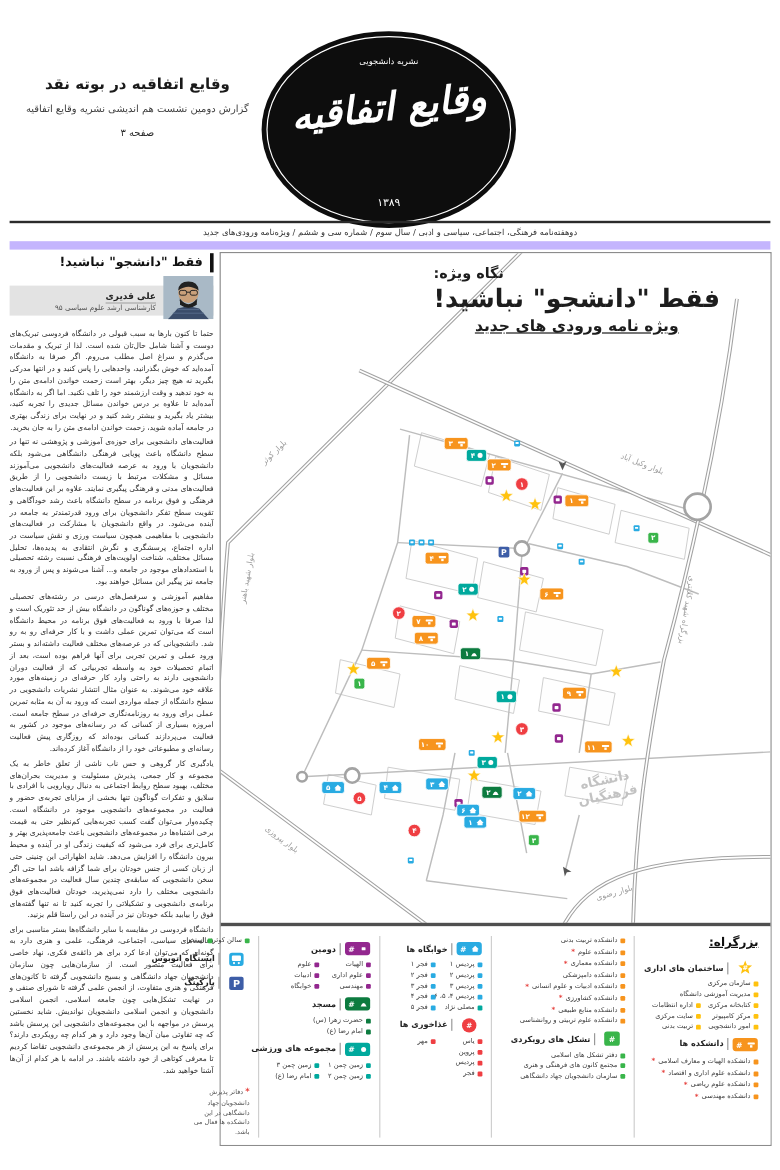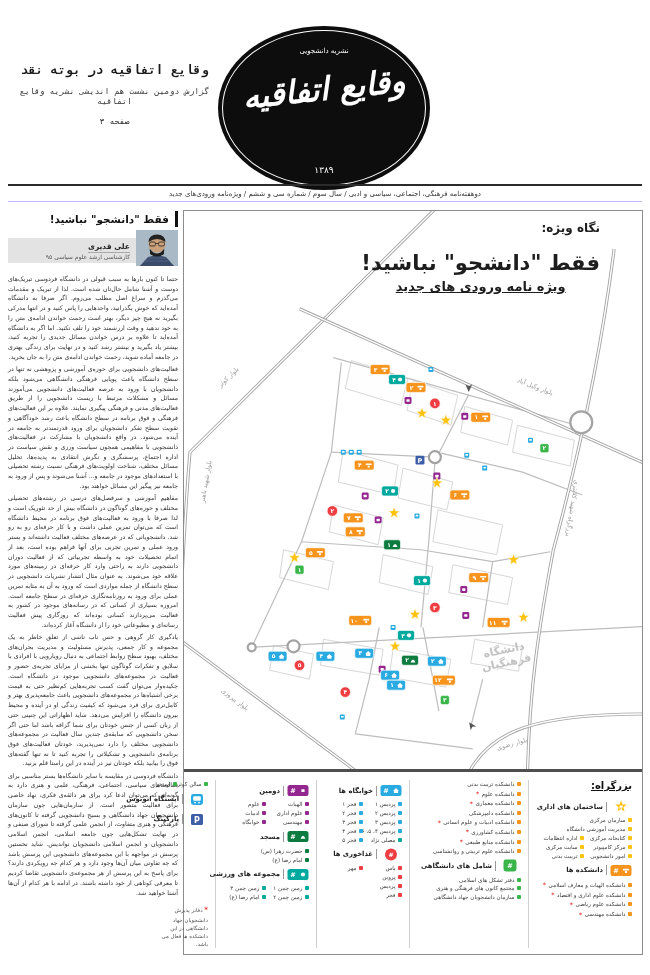"وقایع اتفاقیه در بوته نقد" .hside { font-family: Liberation Mono, monospace -> none }
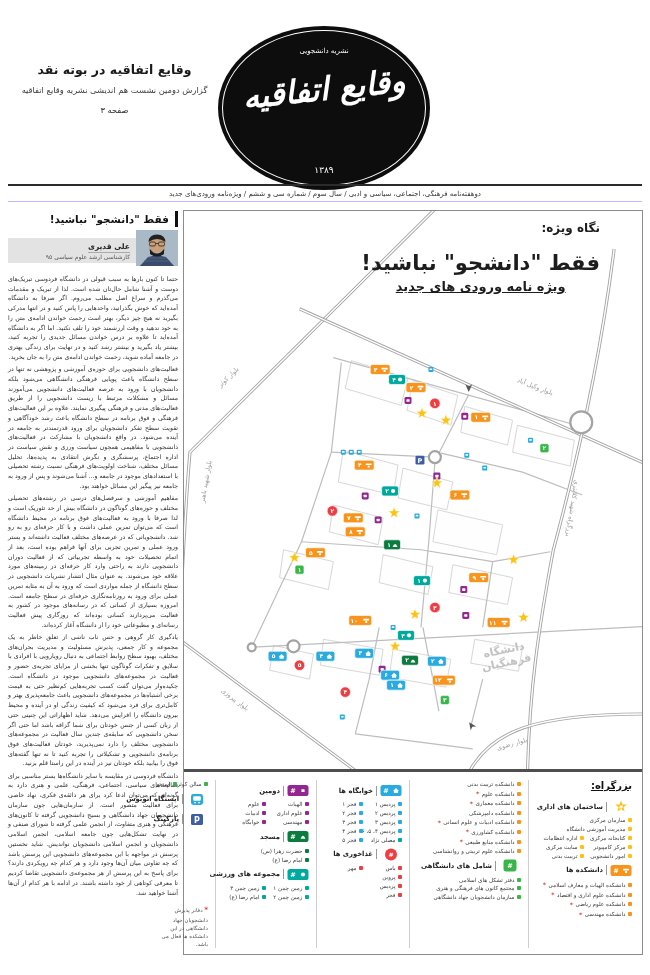"دوهفته‌نامه فرهنگی، اجتماعی، سیاسی و" .infobar { border-bottom: 1px solid #c4b5fd -> 7px solid #c4b5fd }
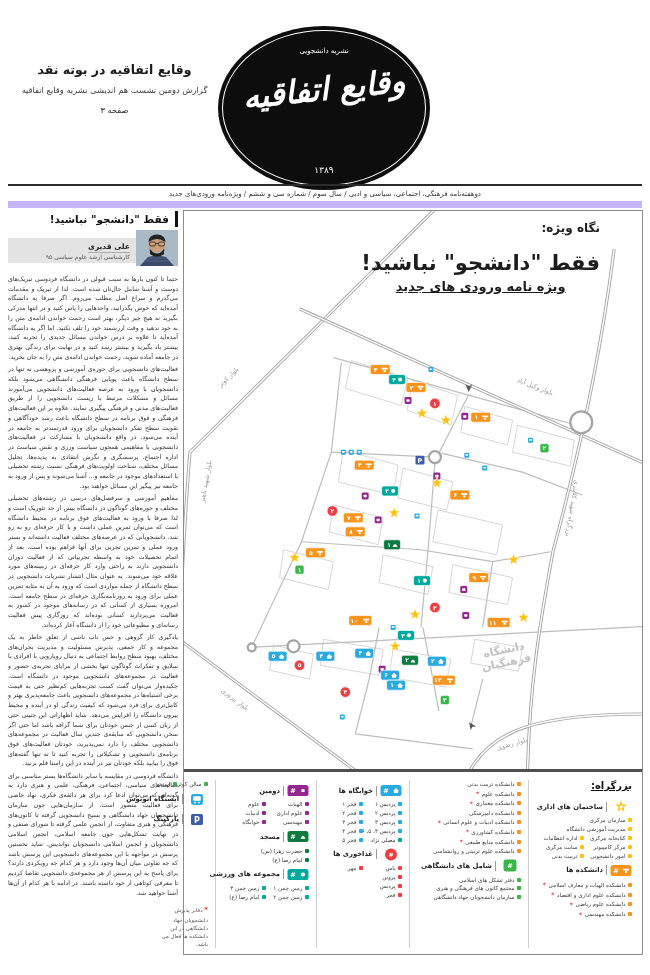"نگاه ویژه:" .f-kicker { margin-bottom: 16px -> 2px; text-align: right -> left }
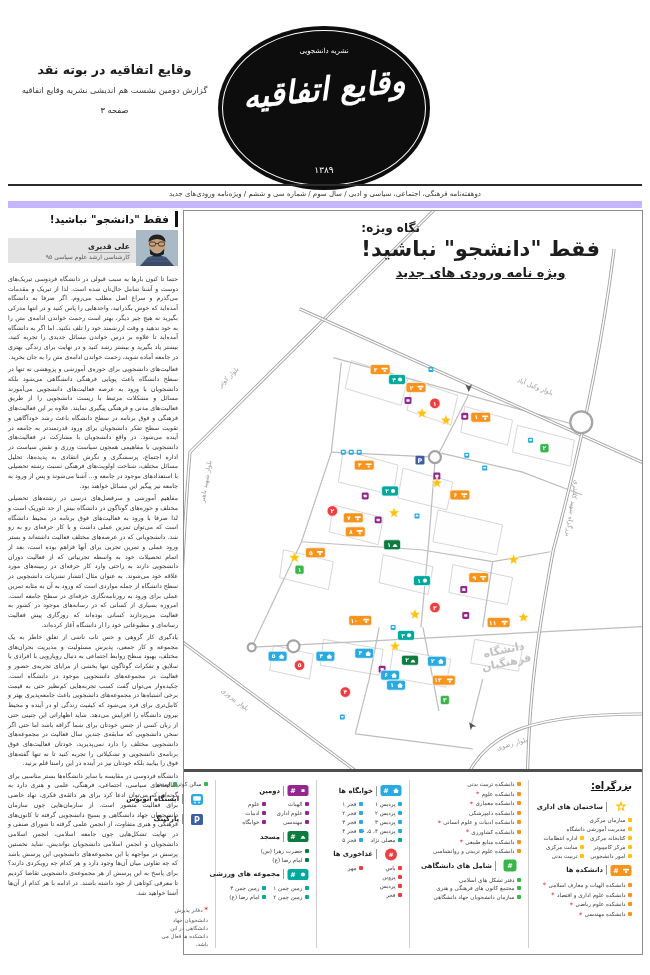"شامل های دانشگاهی" span.htxt { text: شامل های دانشگاهی -> تشکل های رویکردی }
